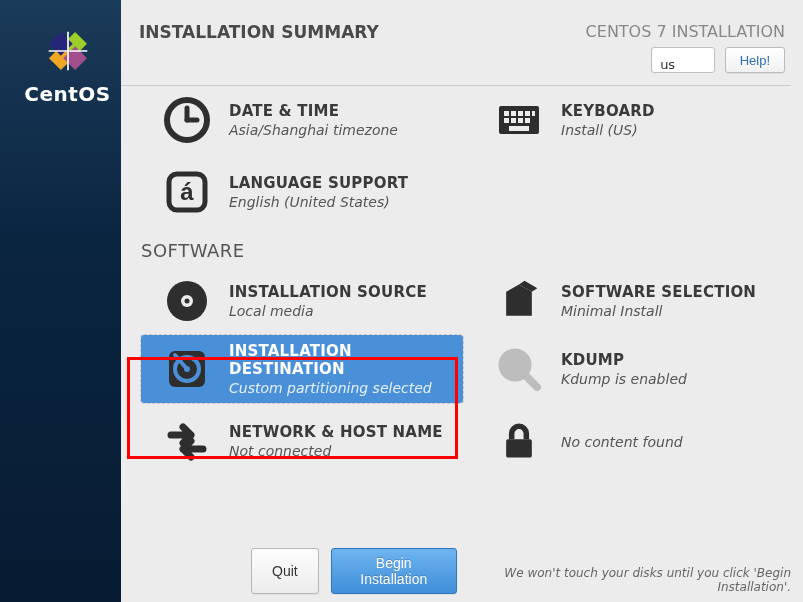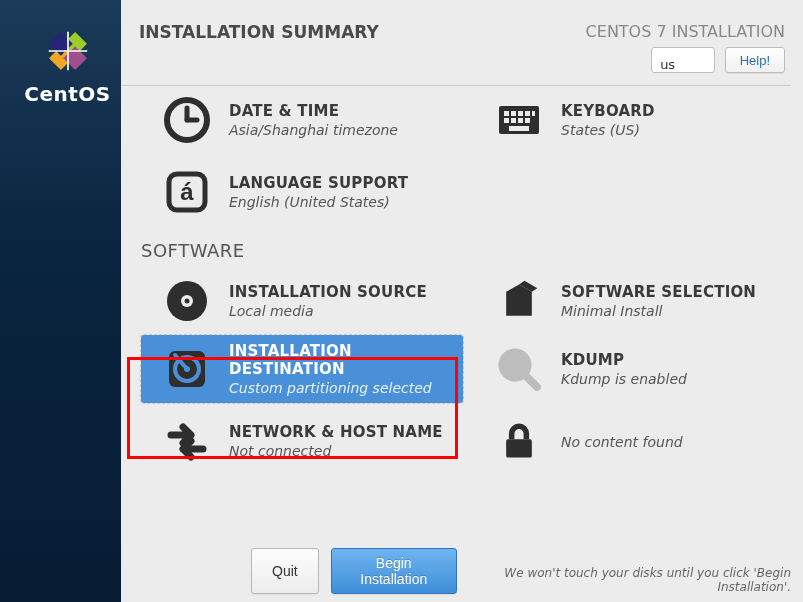"States (US)" div.t2 { text: States -> Install }
